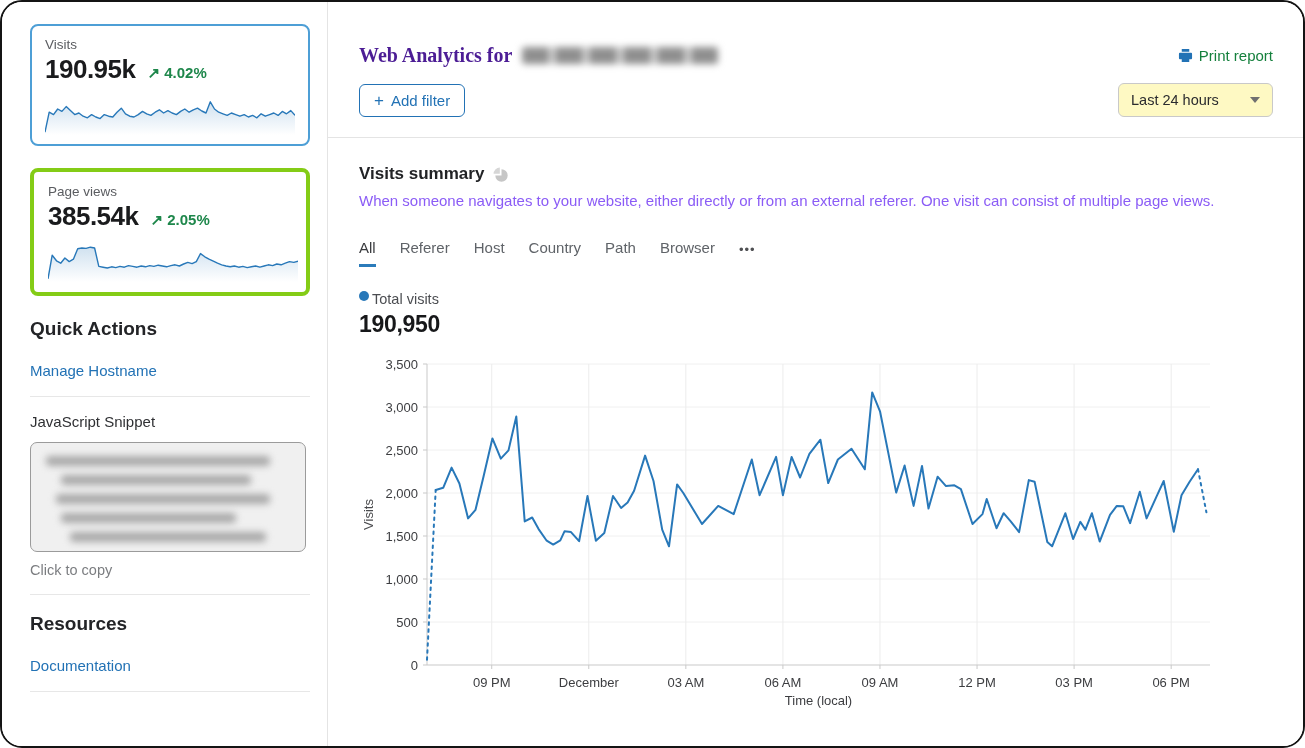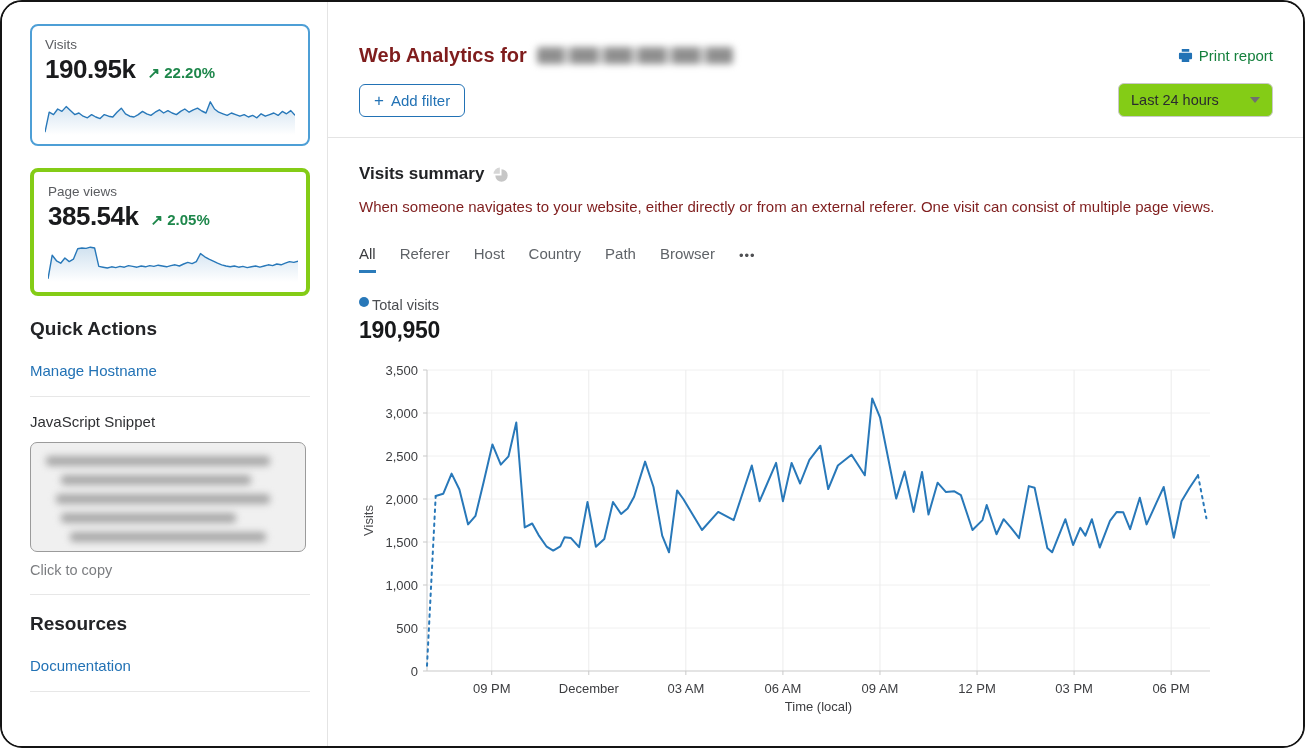"Web Analytics for" .page-title { color: #7f1d1d -> #4c1d95; font-family: none -> Liberation Serif, serif }
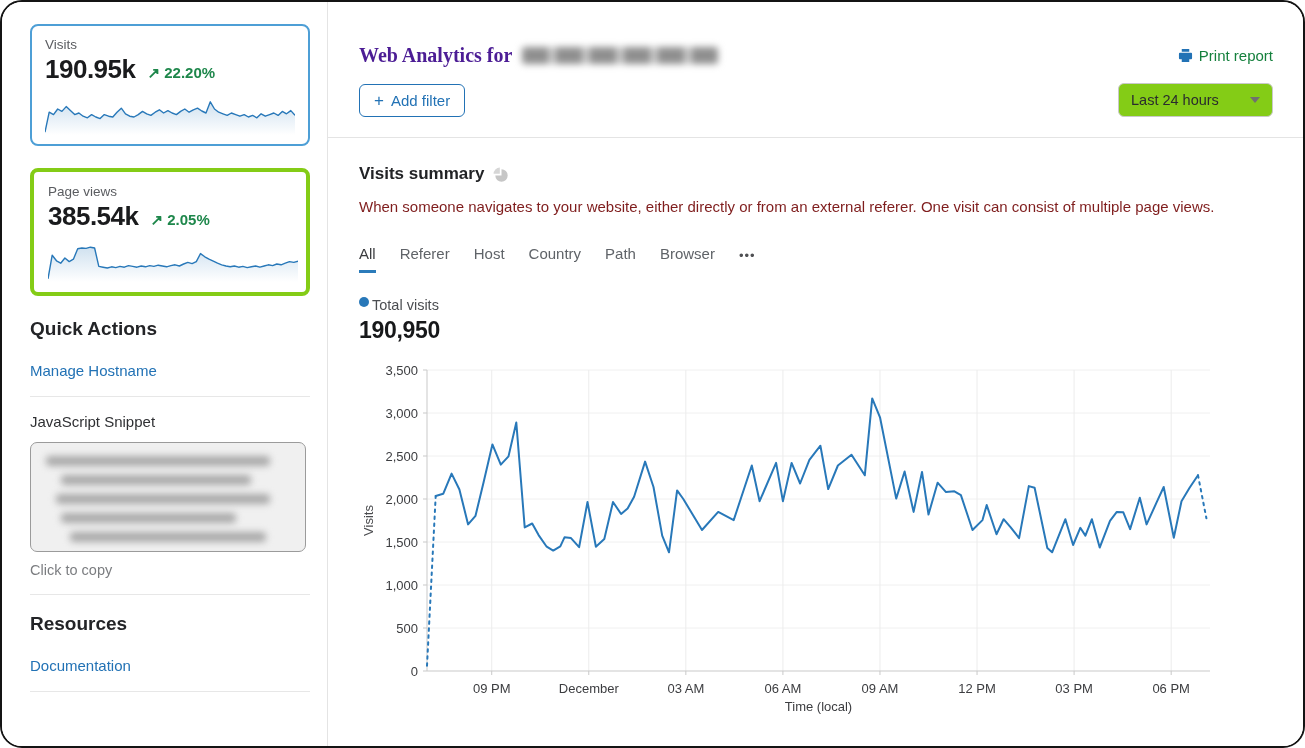"22.20%" span { text: 22.20% -> 4.02% }
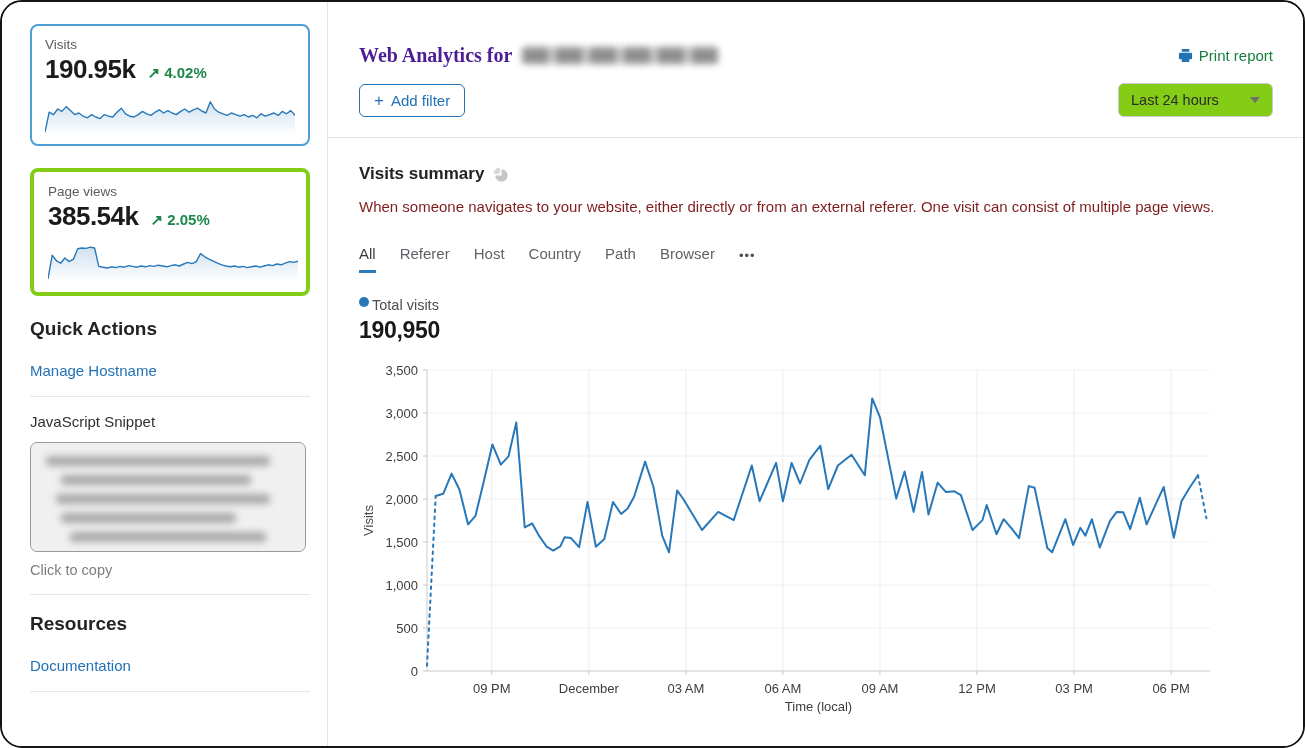"Last 24 hours" .range-select { background: #84cc16 -> #fef9c3 }
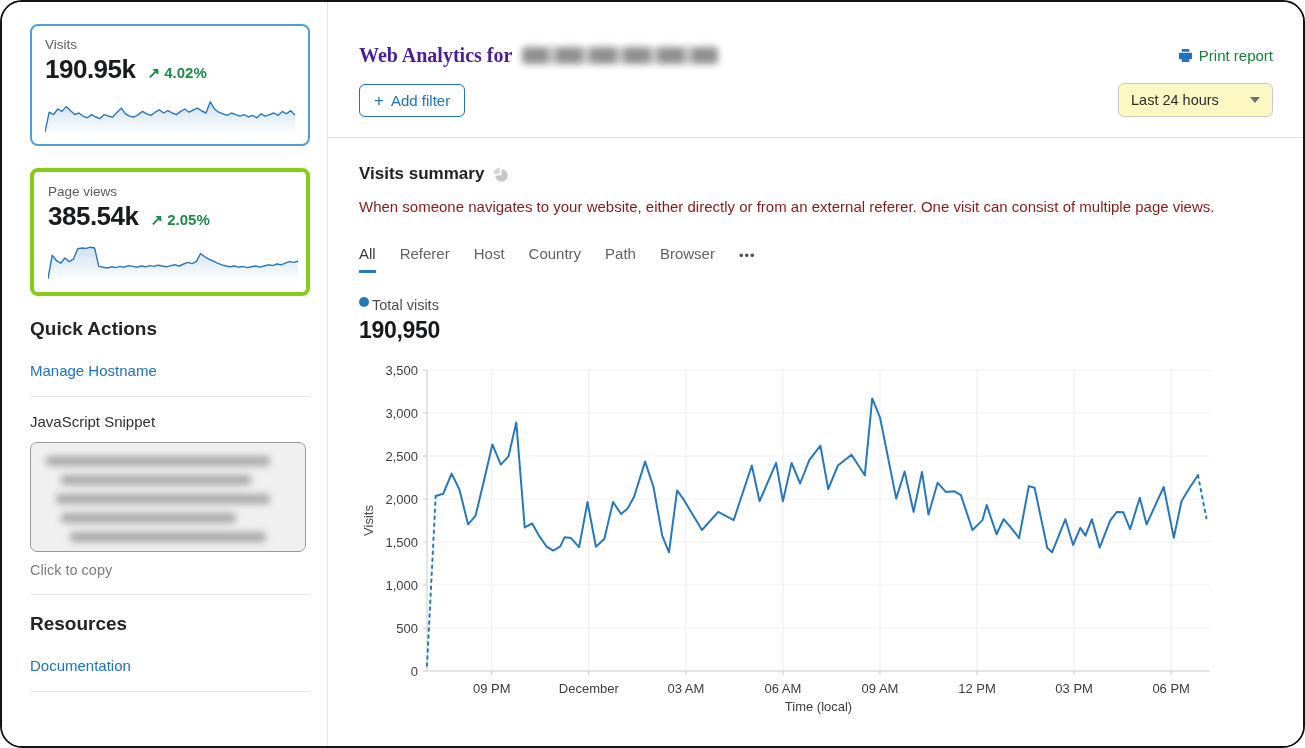"When someone navigates to your" .sec-desc { color: #7f1d1d -> #8b5cf6; margin-top: 14px -> 8px }
